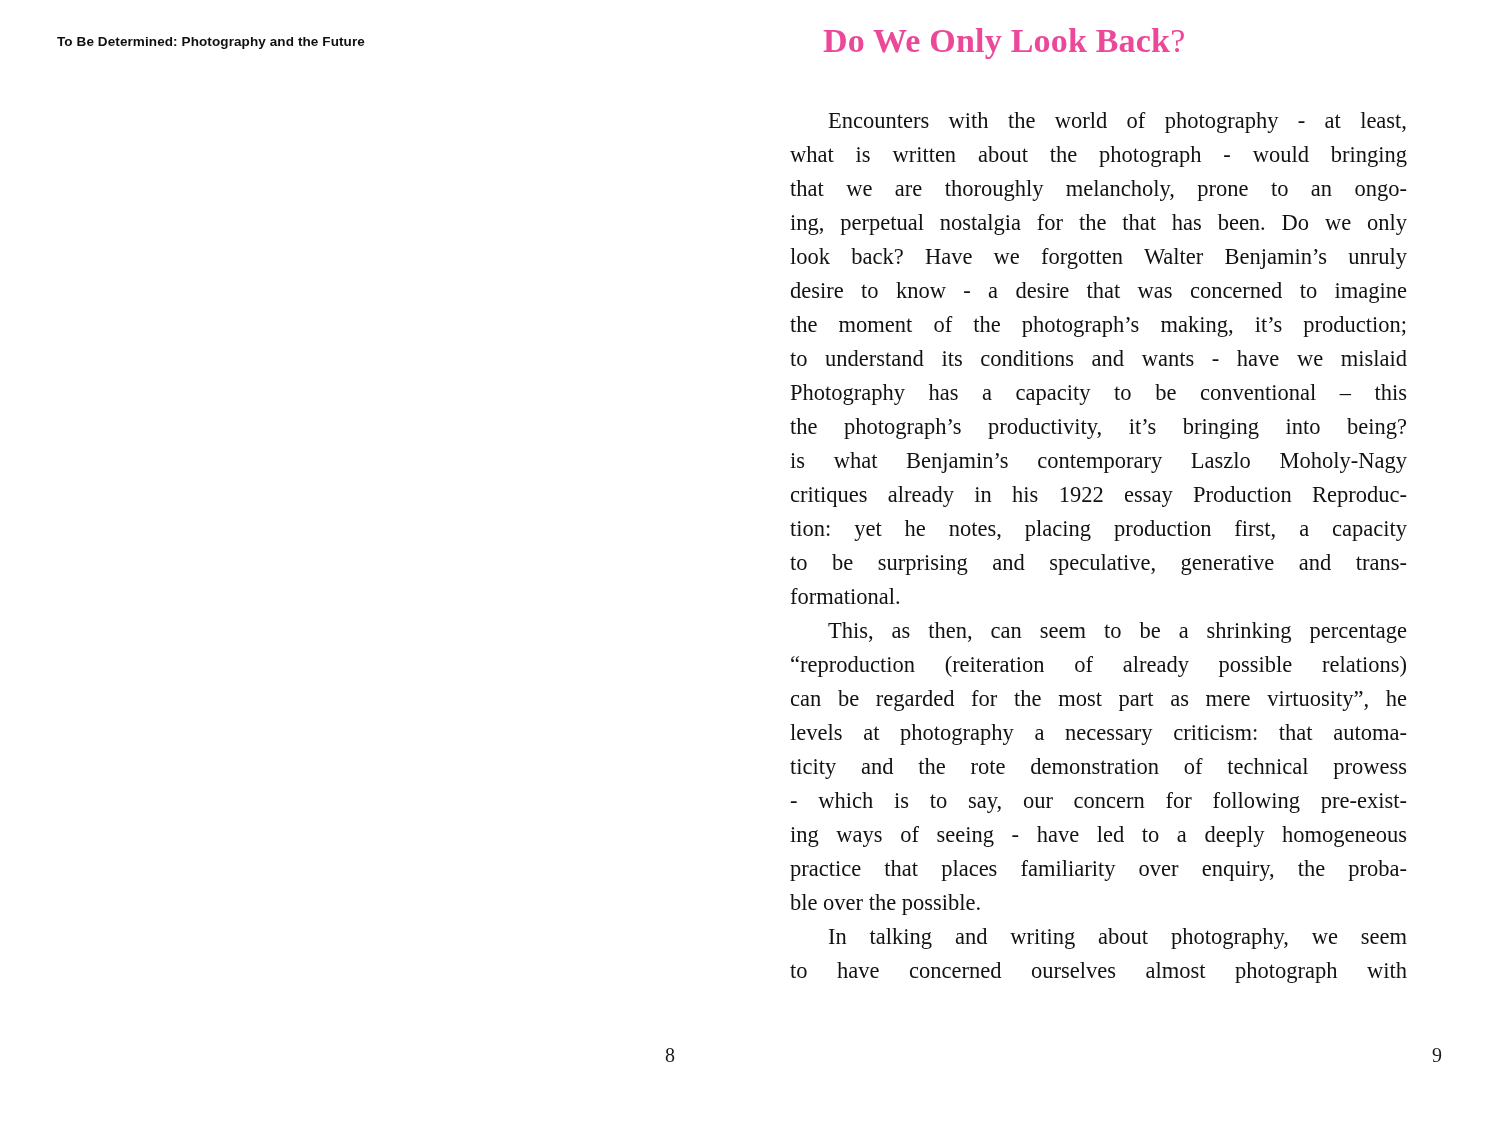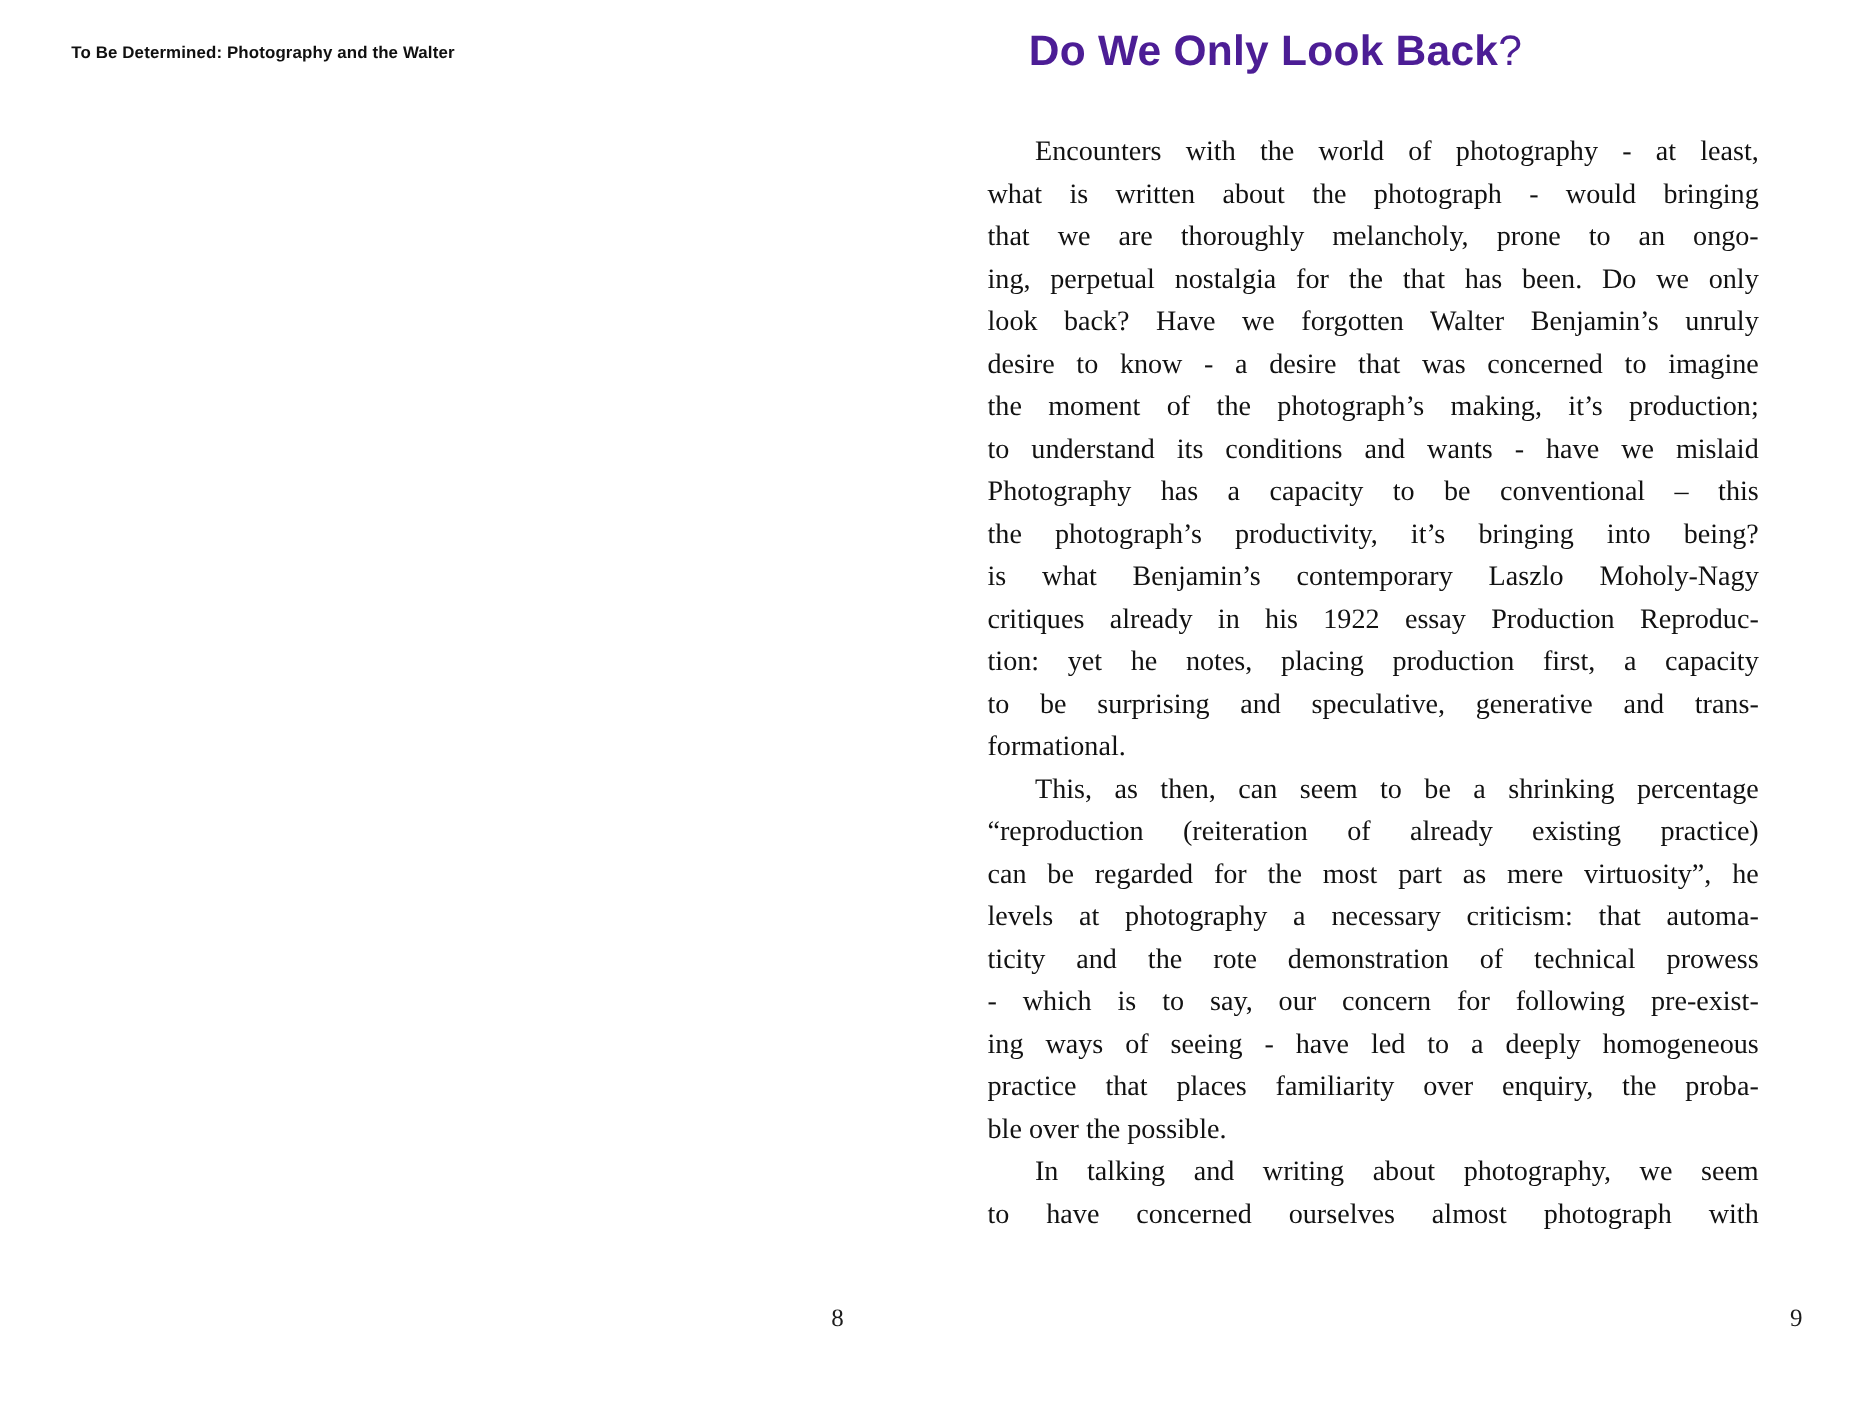"To Be Determined: Photography and" div.running-header { text: Walter -> Future }
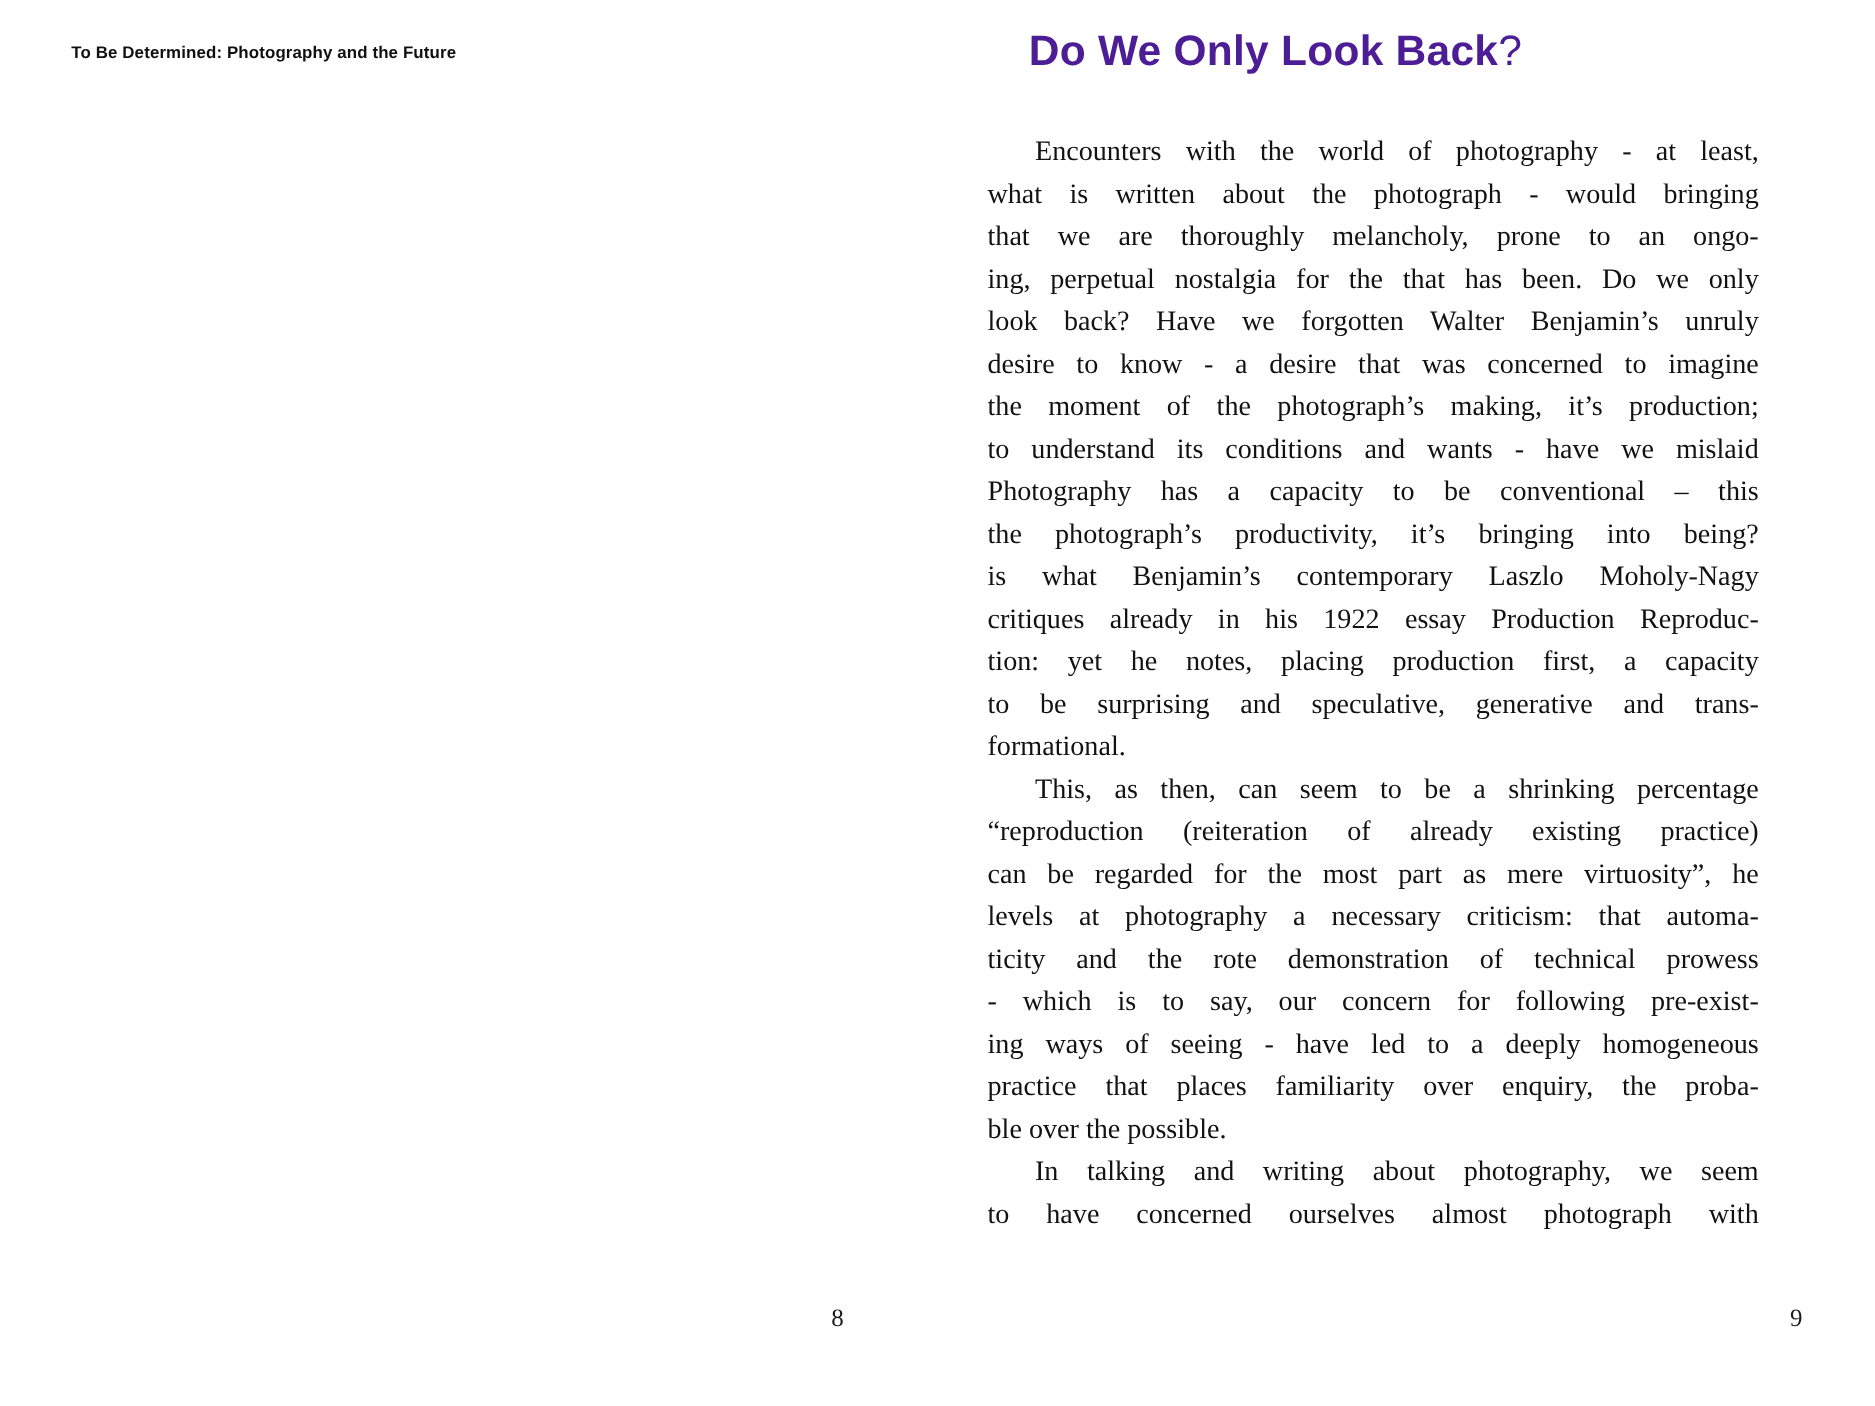"Do We Only Look Back?" .page-title { color: #4c1d95 -> #ec4899; font-family: Liberation Sans, sans-serif -> Liberation Serif, serif }
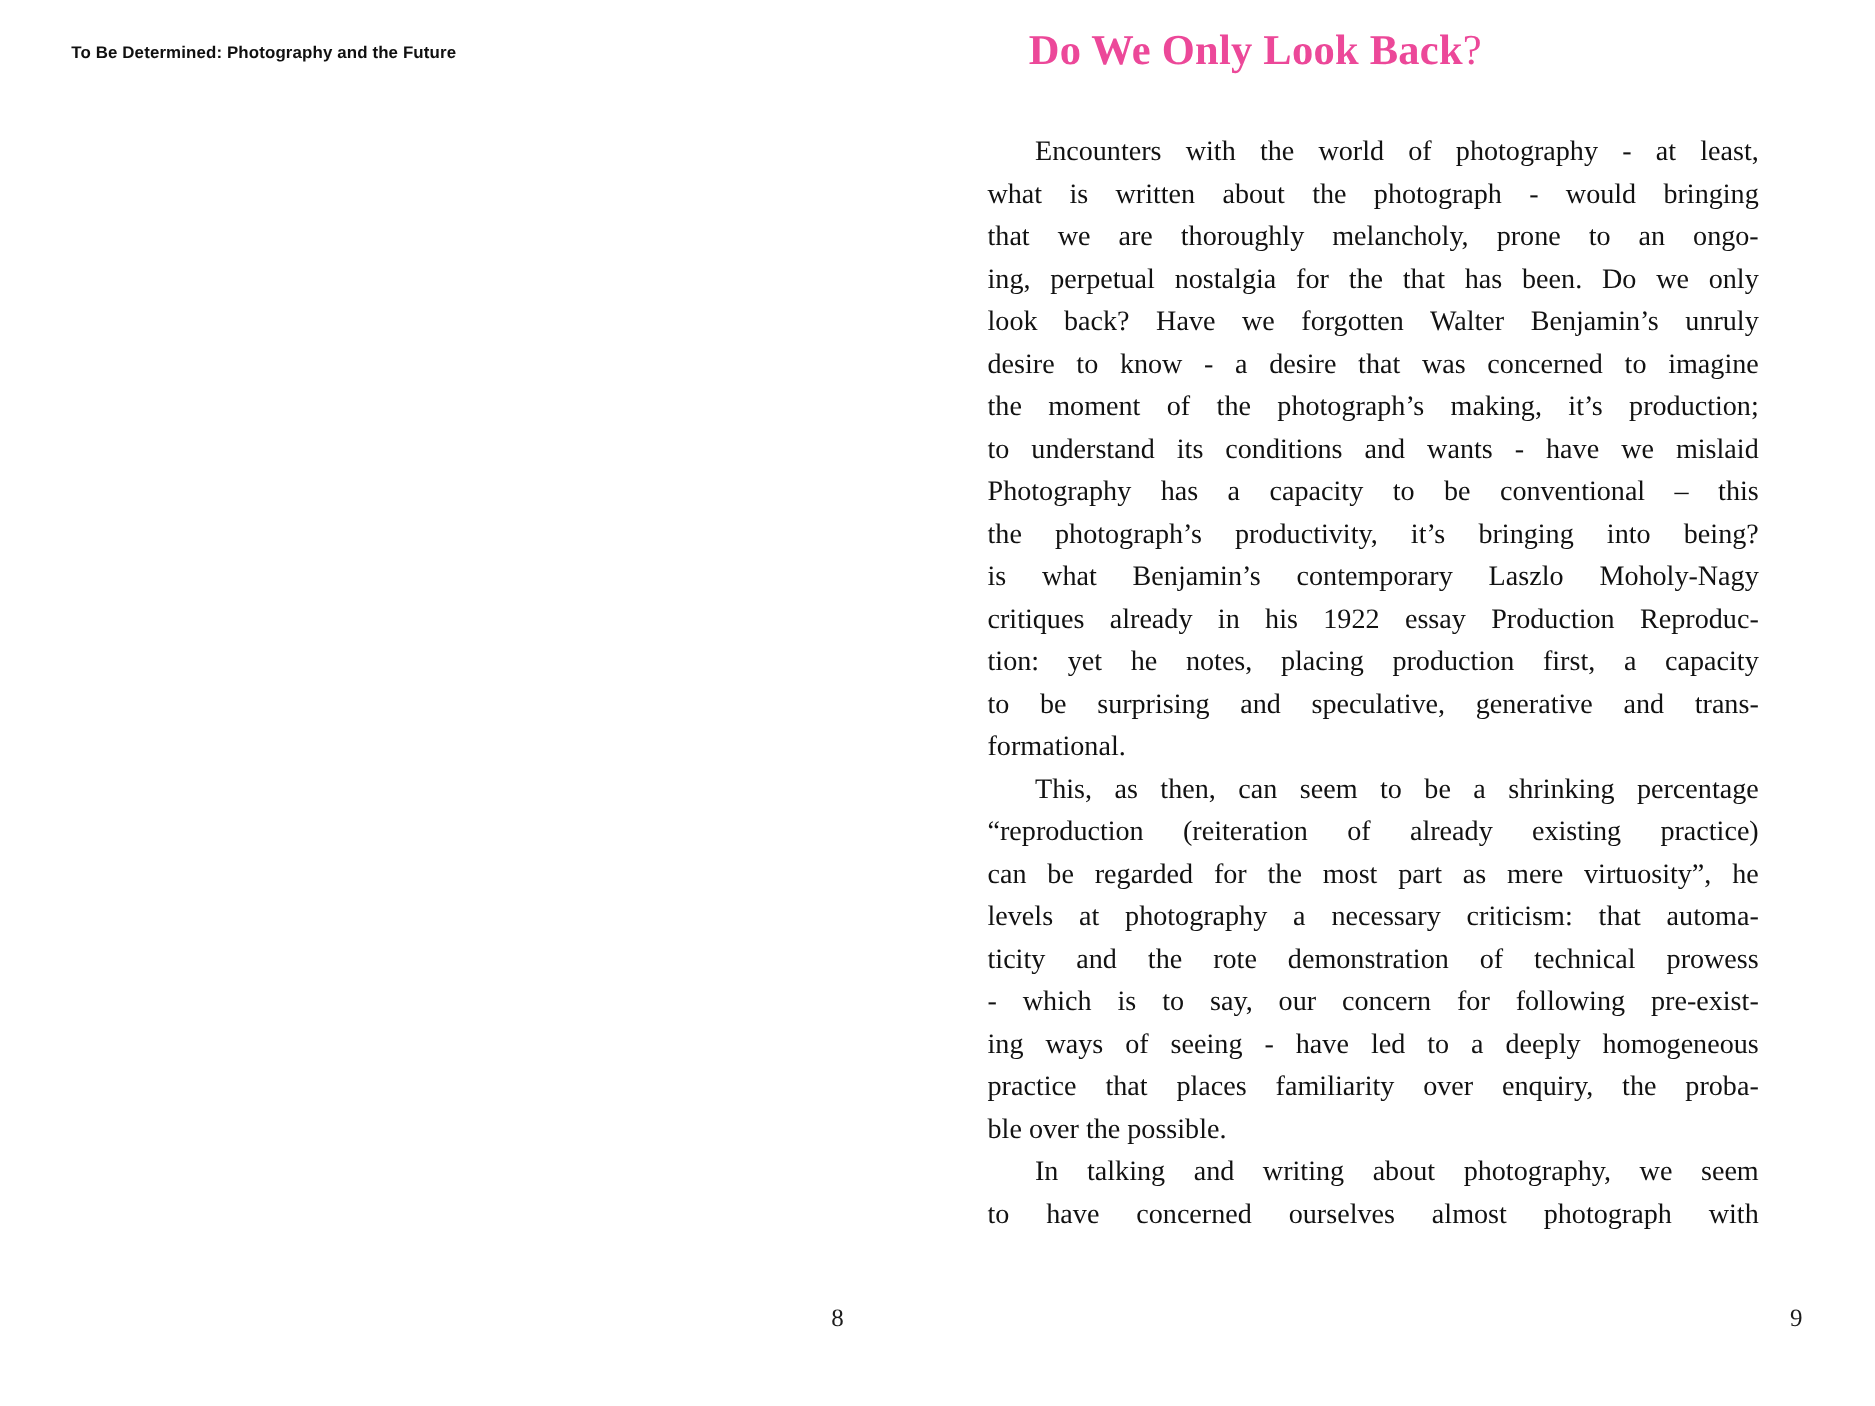"“reproduction (reiteration of already" div.line { text: existing practice -> possible relations }
